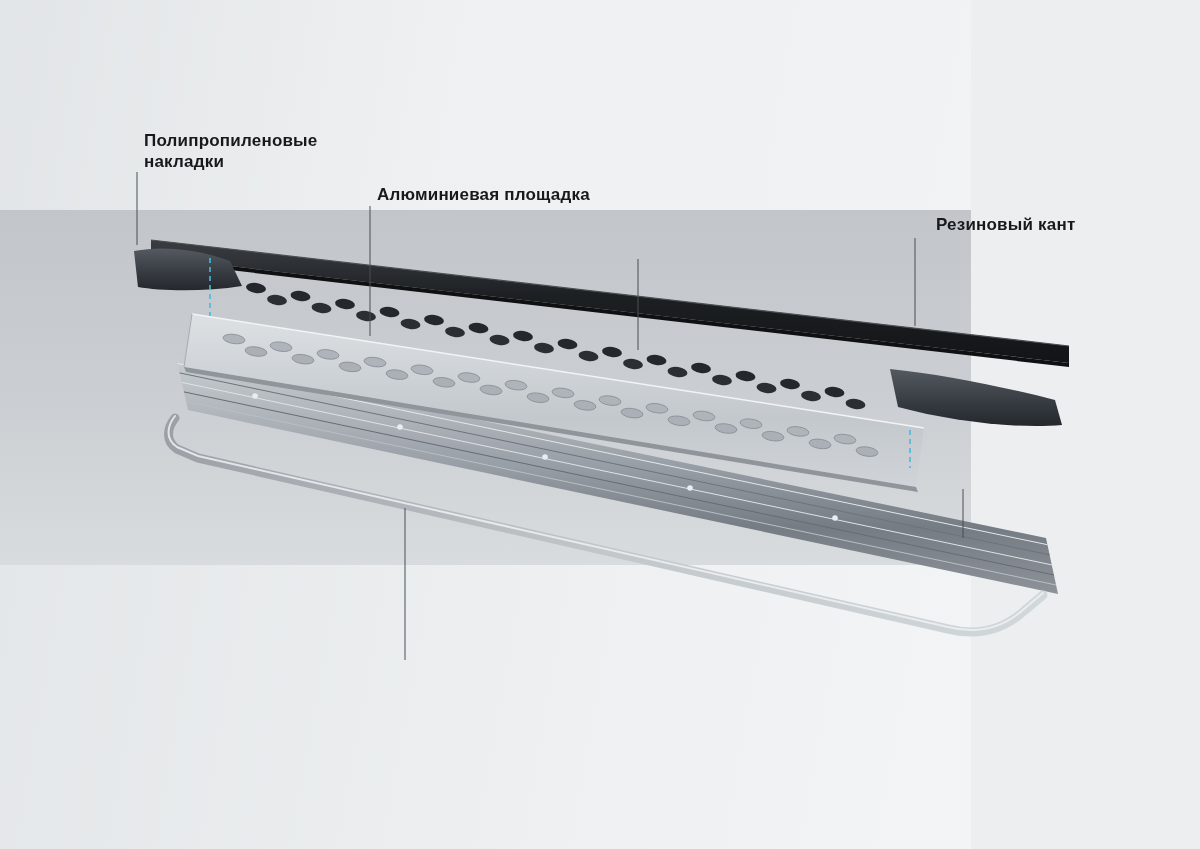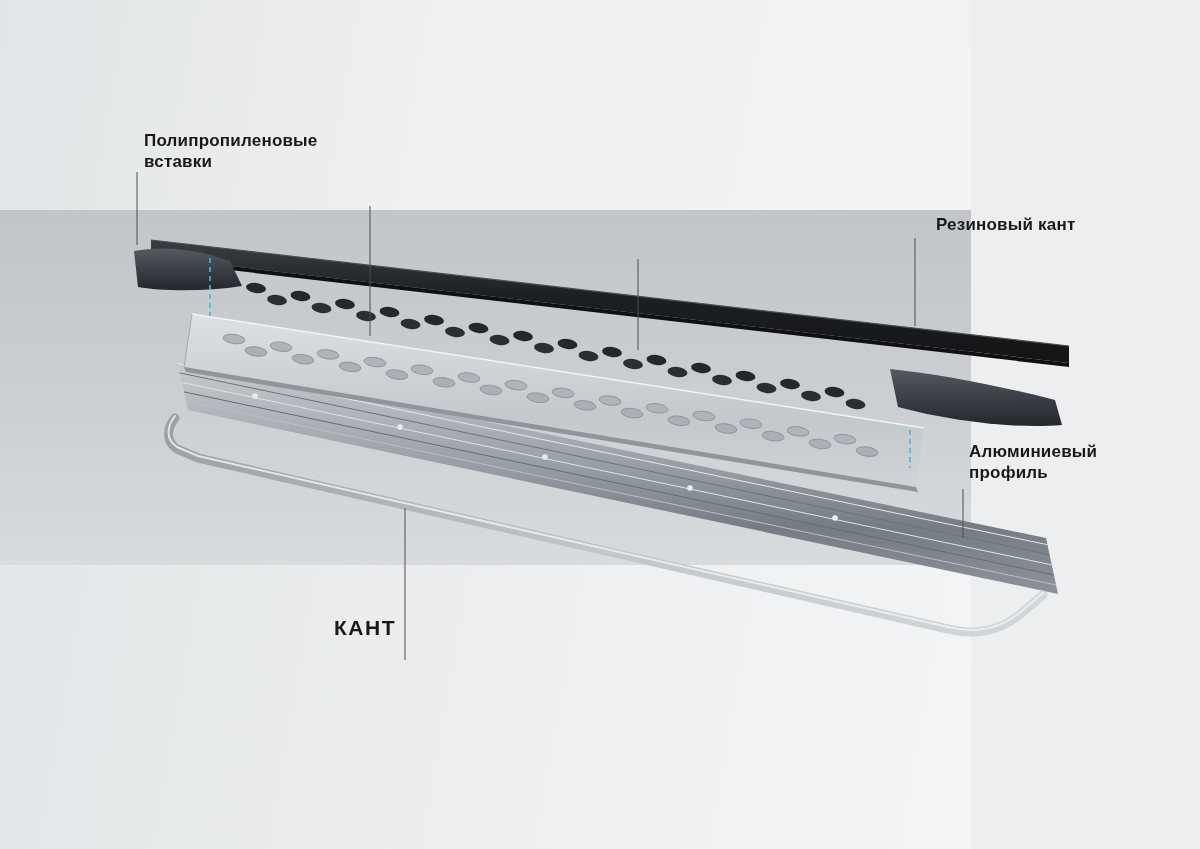"вставки" span { text: вставки -> накладки }
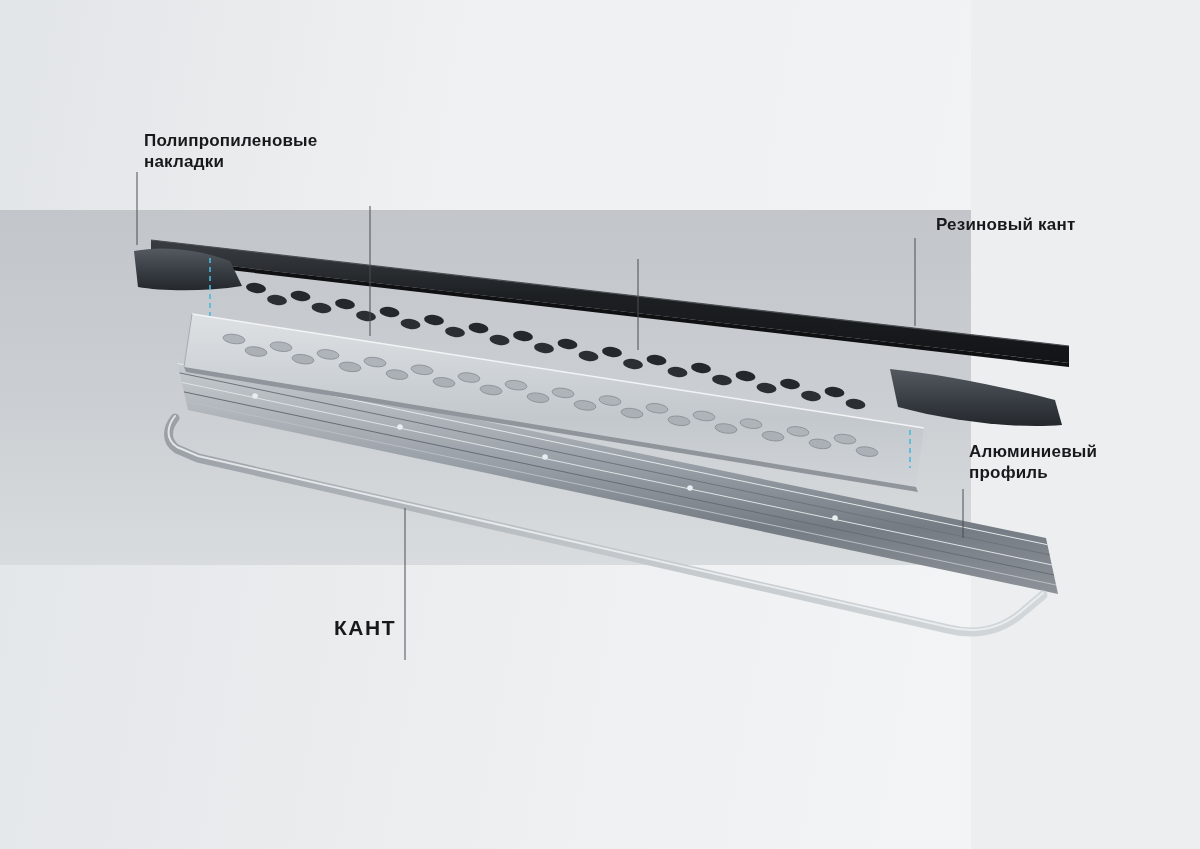"Алюминиевая площадка" div.label { html: none -> <div> <span>Алюминиевая площадка</span> </div> }
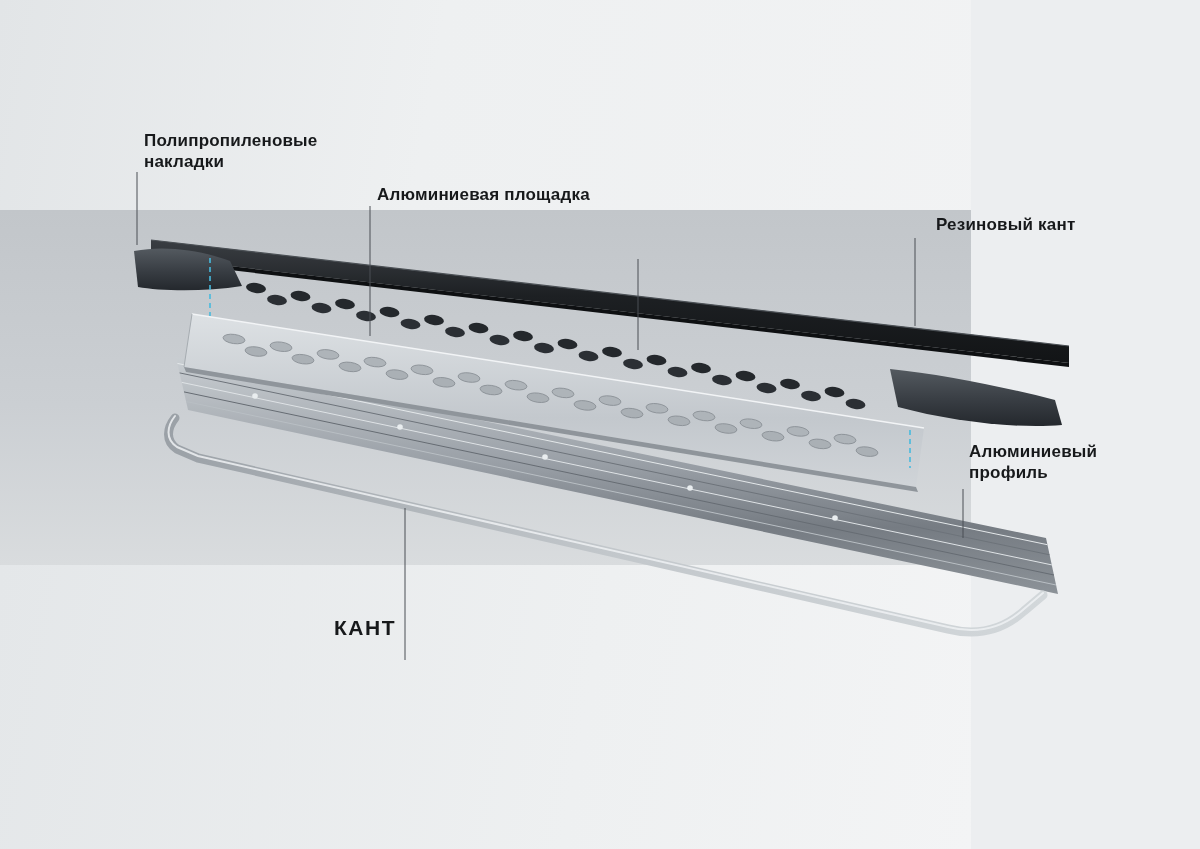"Алюминиевый" div.label { html: <div> <span>Алюминиевый</span> <span>профиль</span> </div> -> none }
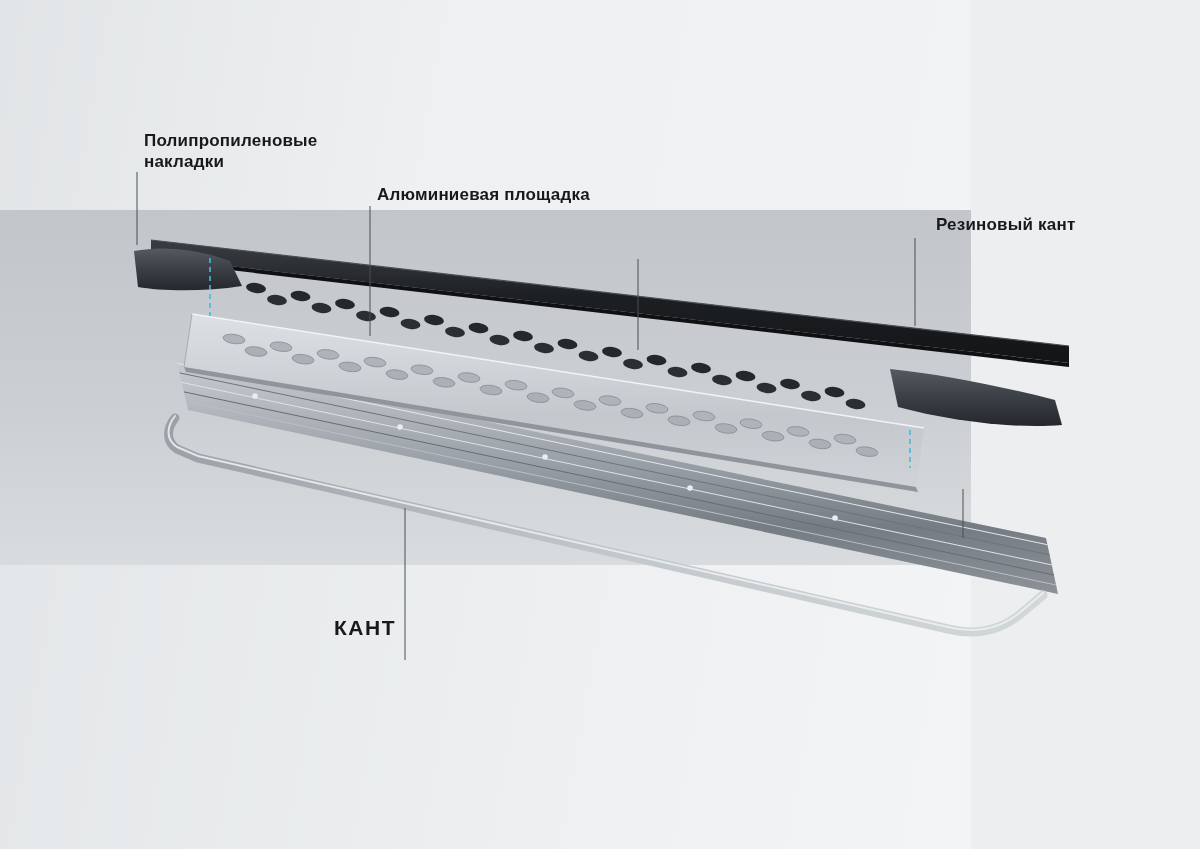"КАНТ" span.kant-title { html: <span>КАНТ</span> -> none }
